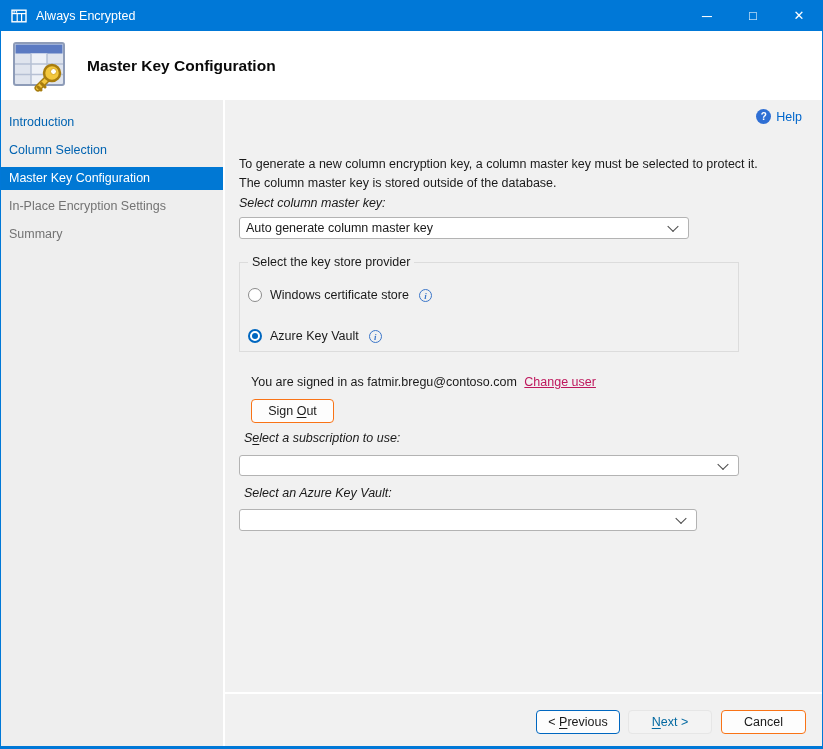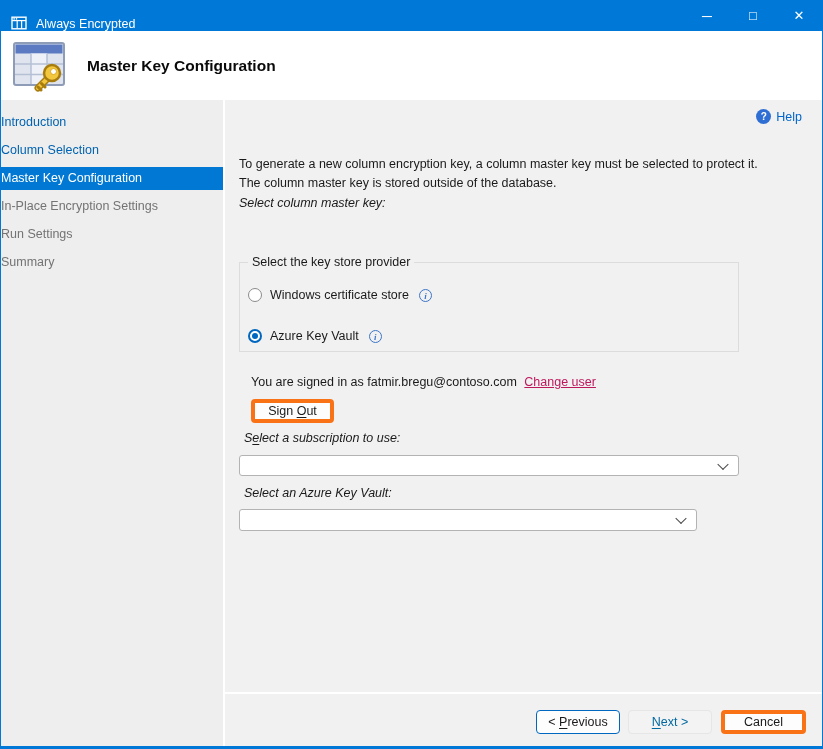"Always Encrypted" .titlebar { align-items: flex-end -> center }
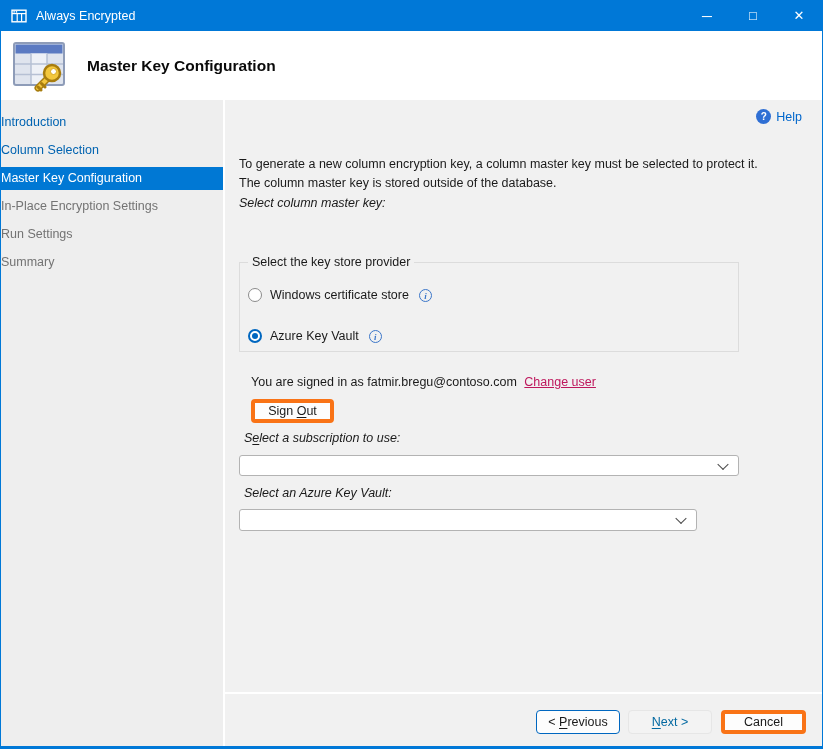"Introduction" .side-item { padding-left: 0 -> 8px }
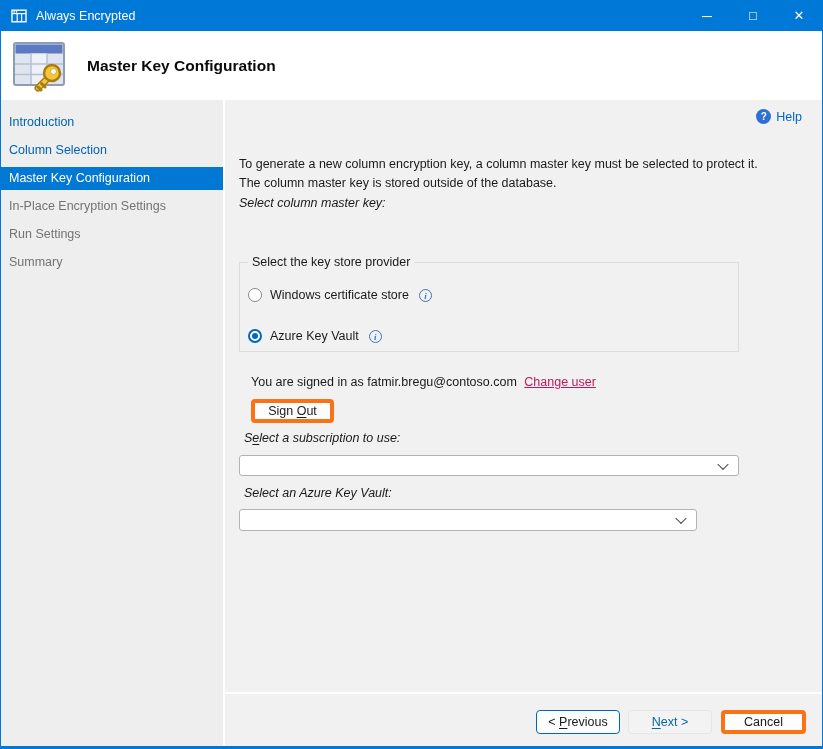"Run Settings" div.side-item { html: <div>Run Settings</div> -> none }
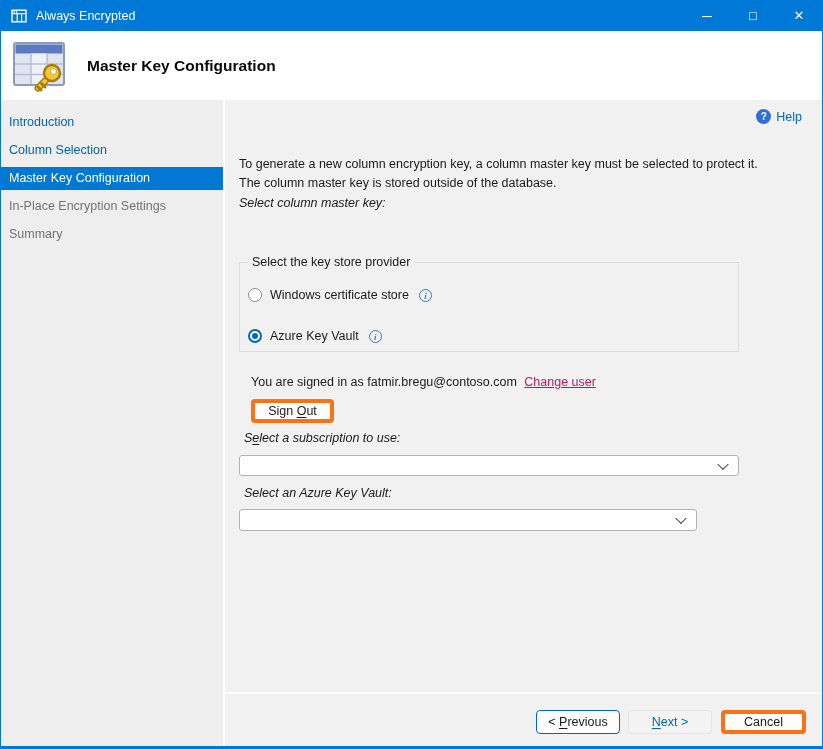"Auto generate column master key" div.combo { html: none -> <div> <span>Auto generate column master key</span> <span></span> </div> }
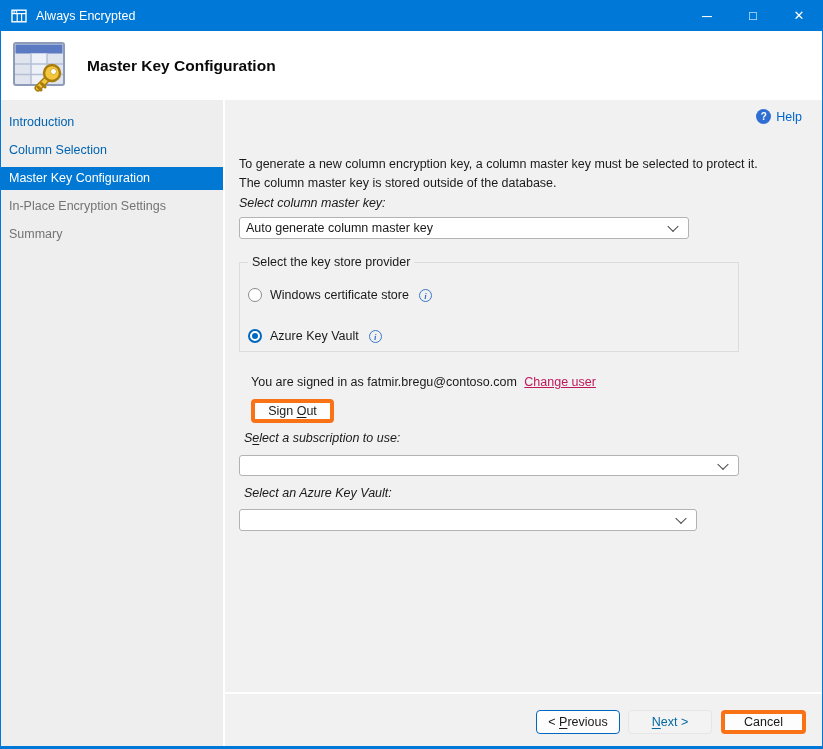"Sign Out" .btn { border: 4px solid #f97316 -> 1px solid #f97316 }
